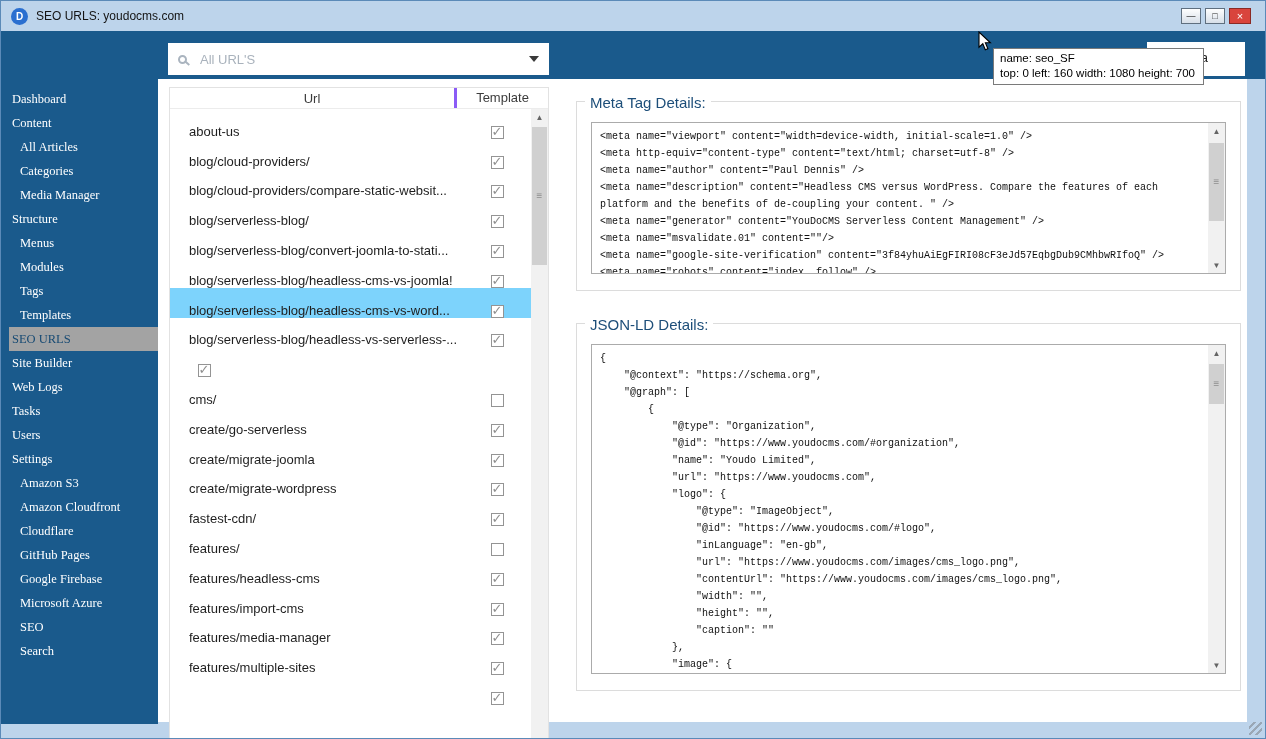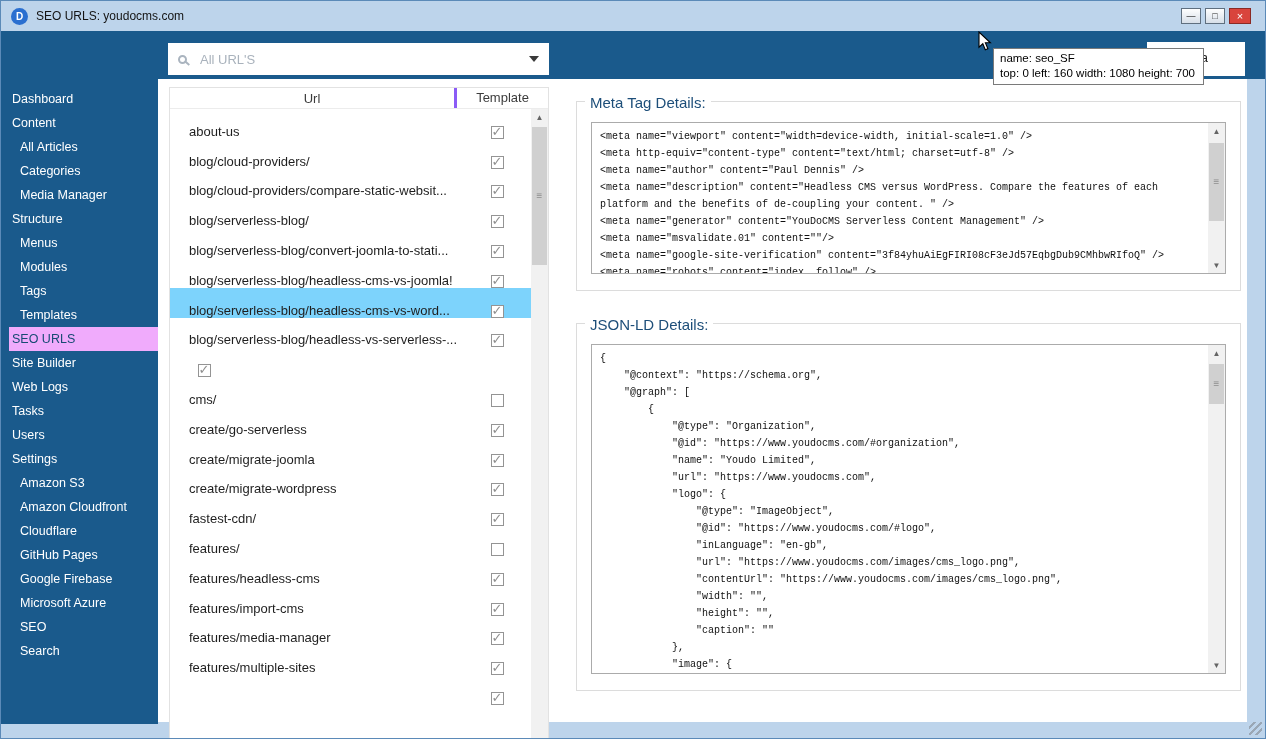"Dashboard" .sidebar { font-family: none -> Liberation Serif, serif }
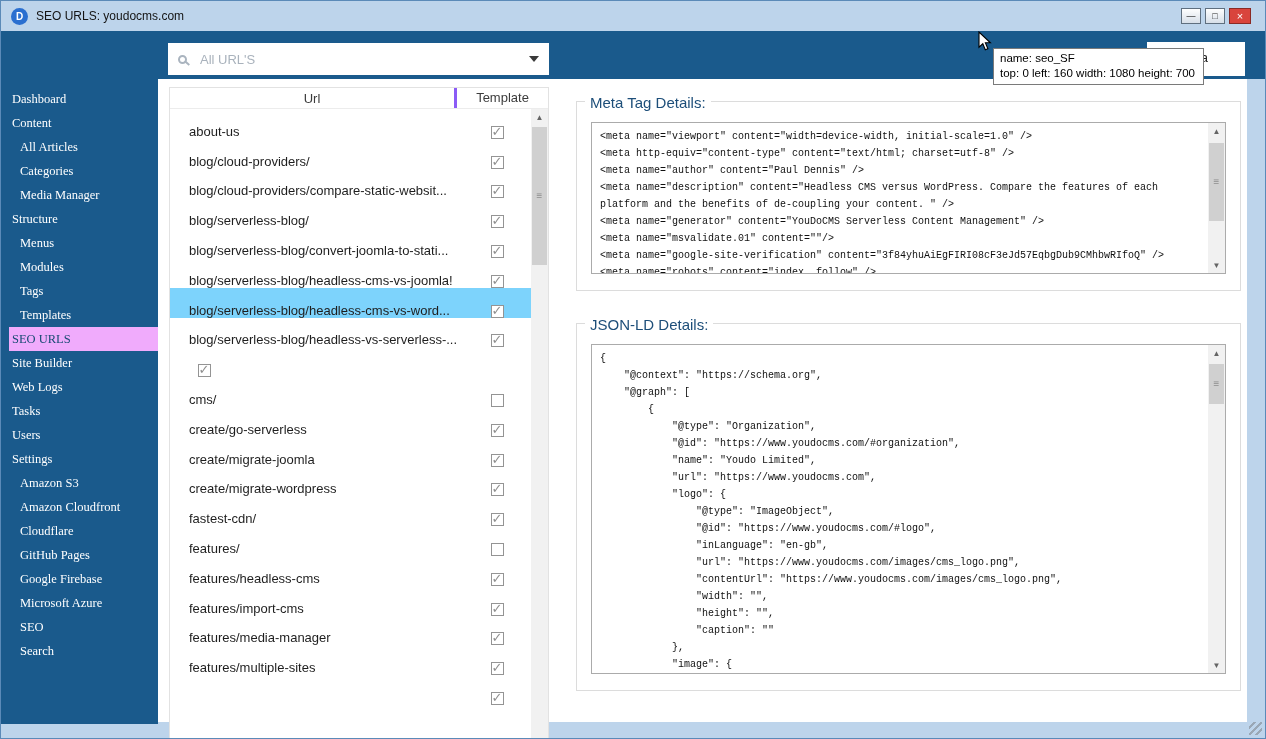"SEO URLS" .side-item.selected { background: #f0abfc -> #a3a3a3 }
